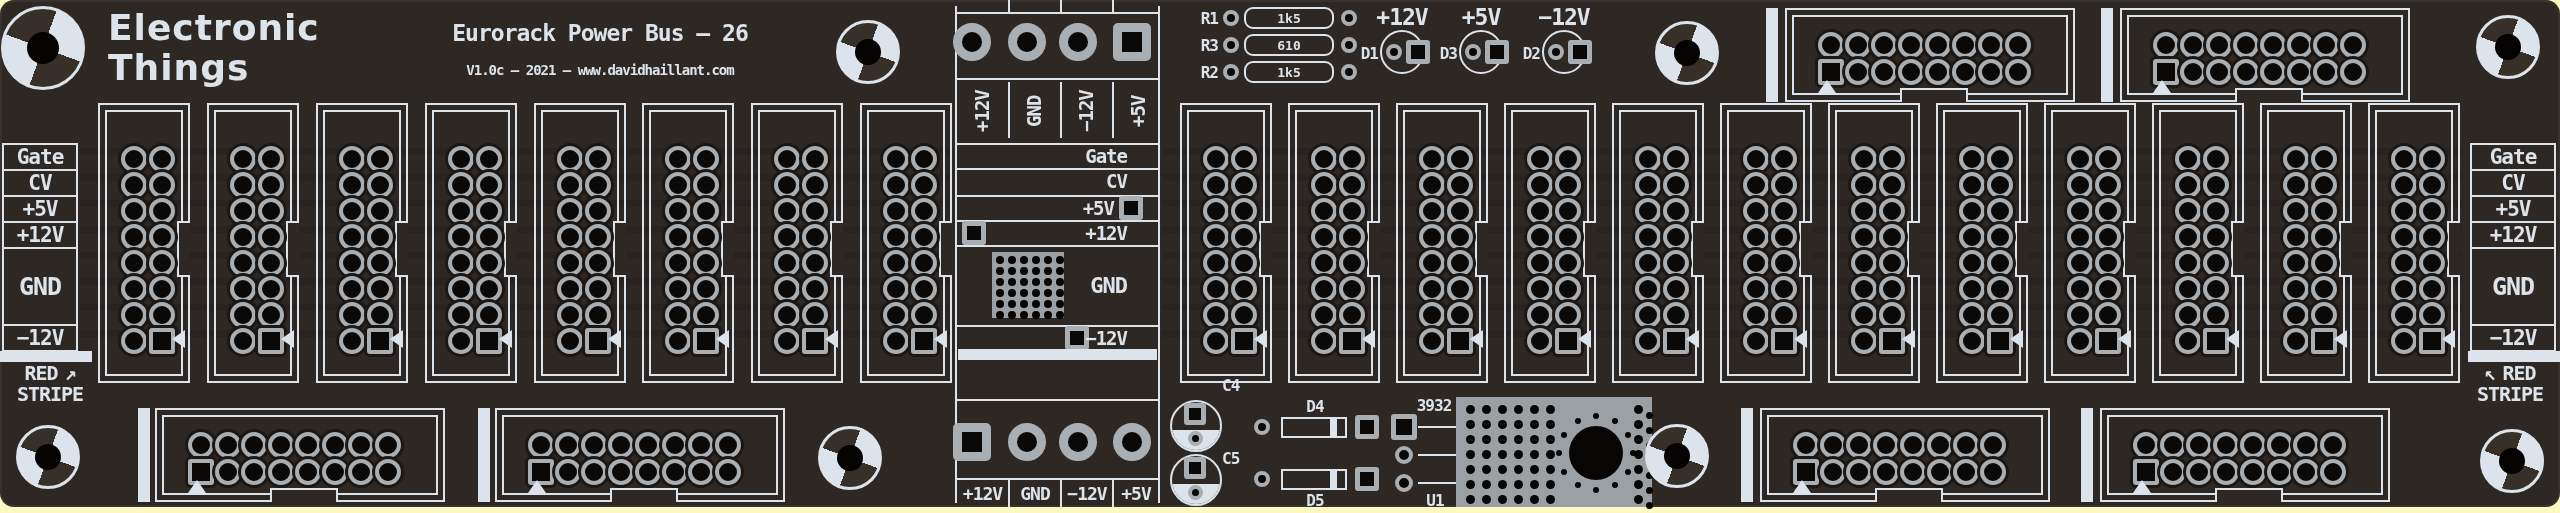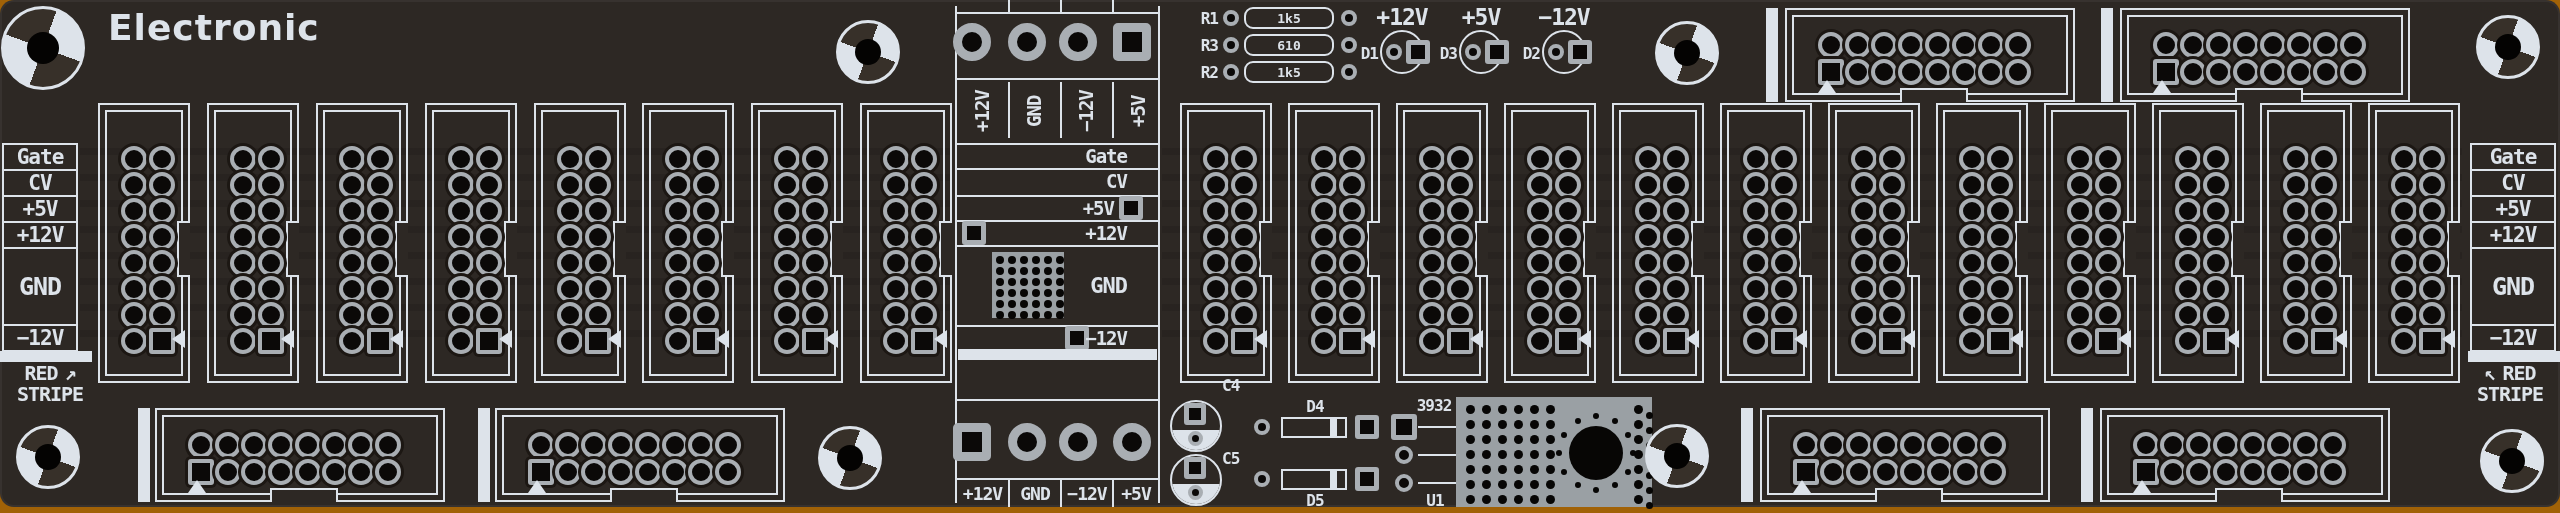"Electronic" #stage { background: #a16207 -> #fef9c3 }
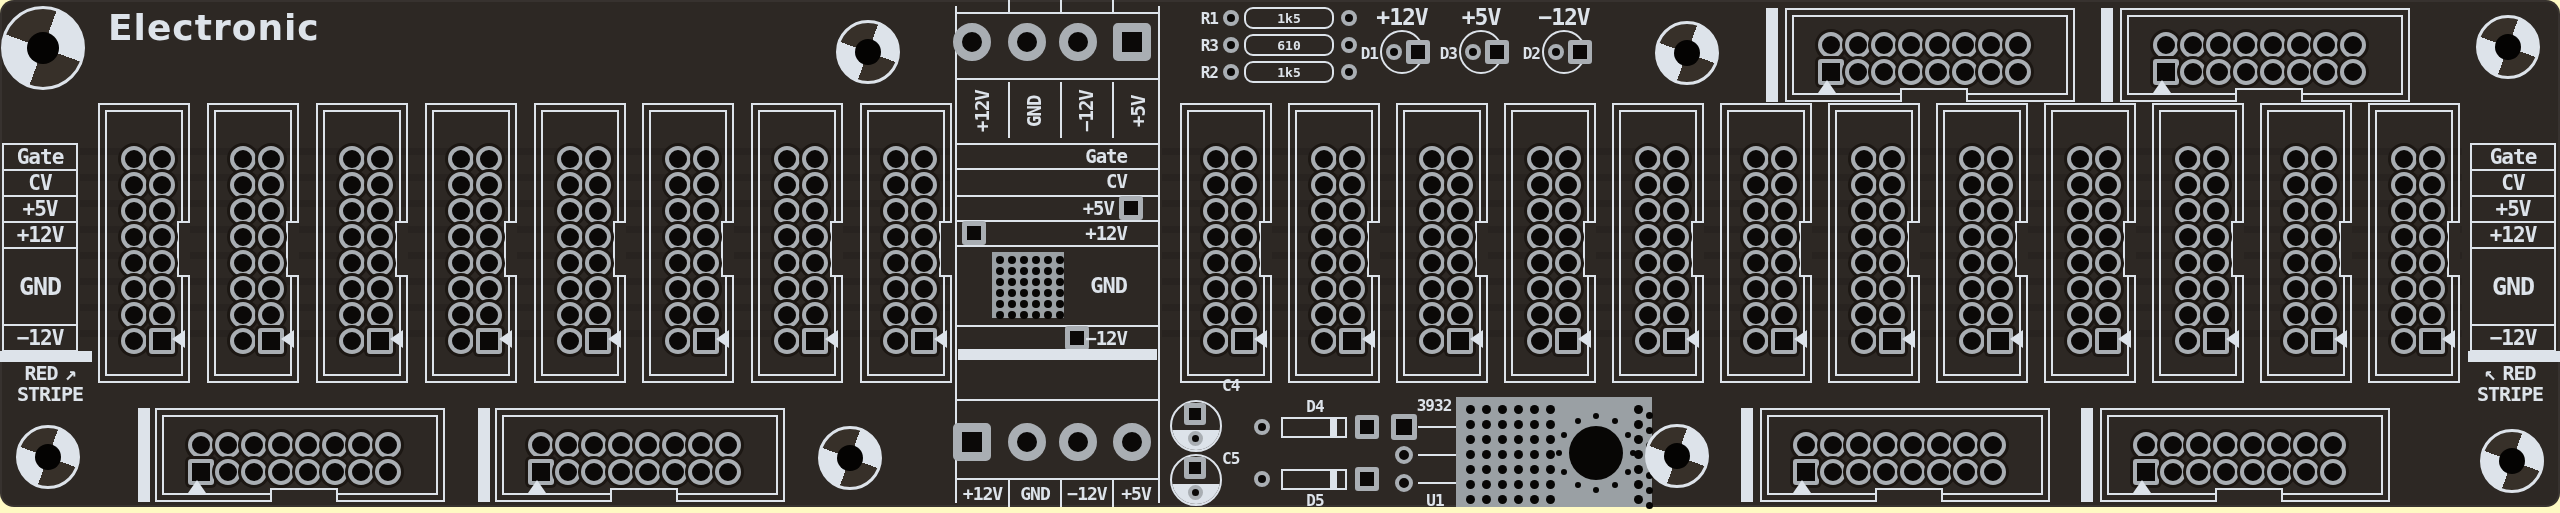"Eurorack Power Bus – 26" div.abs { html: none -> <div>Eurorack Power Bus – 26</div> }
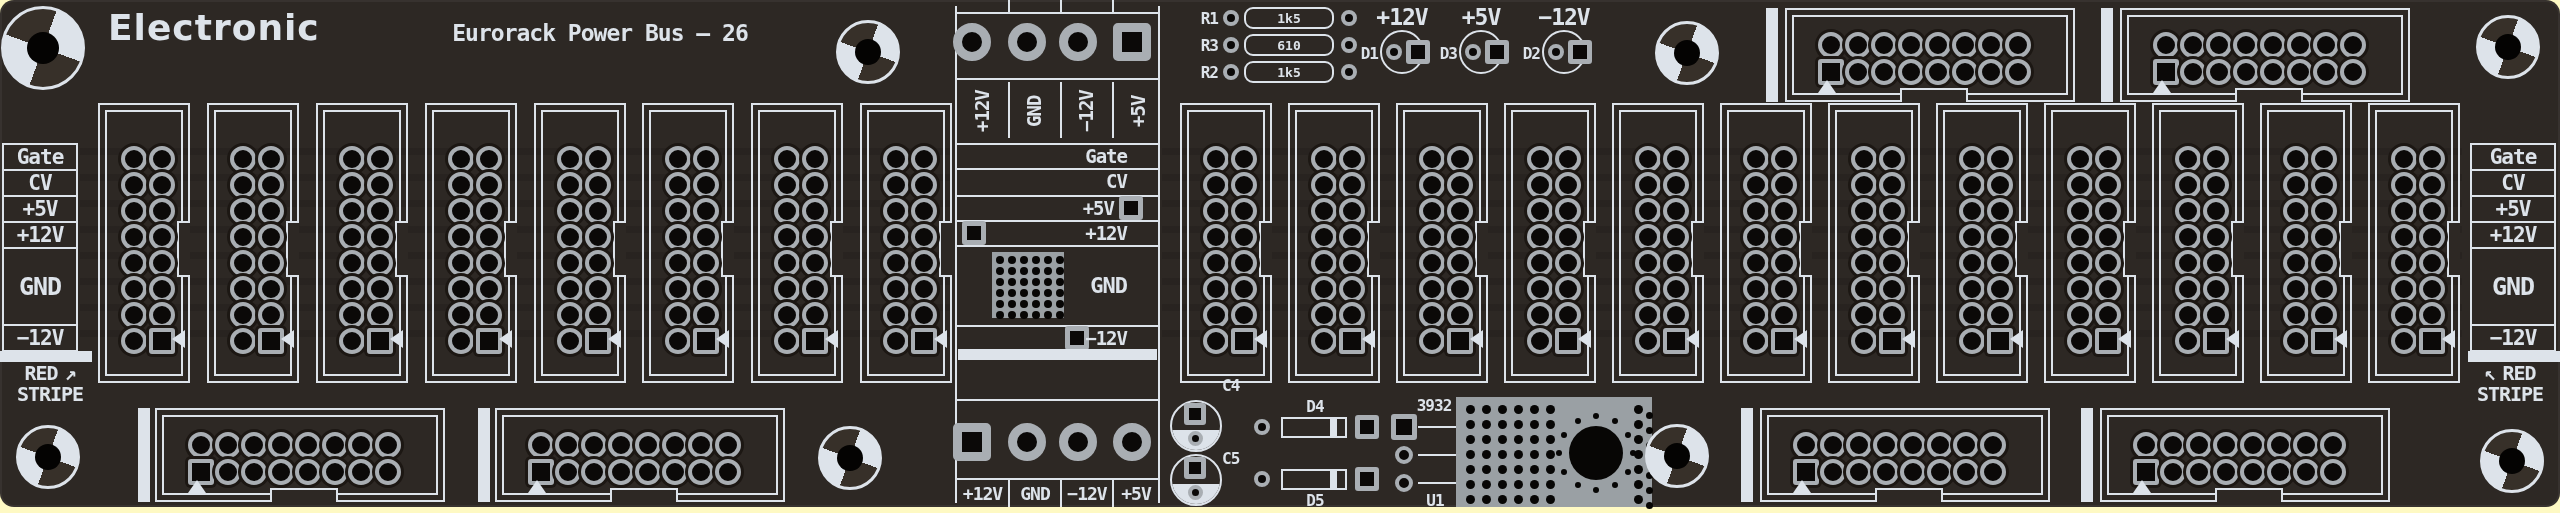"Things" div { html: none -> <div>Things</div> }
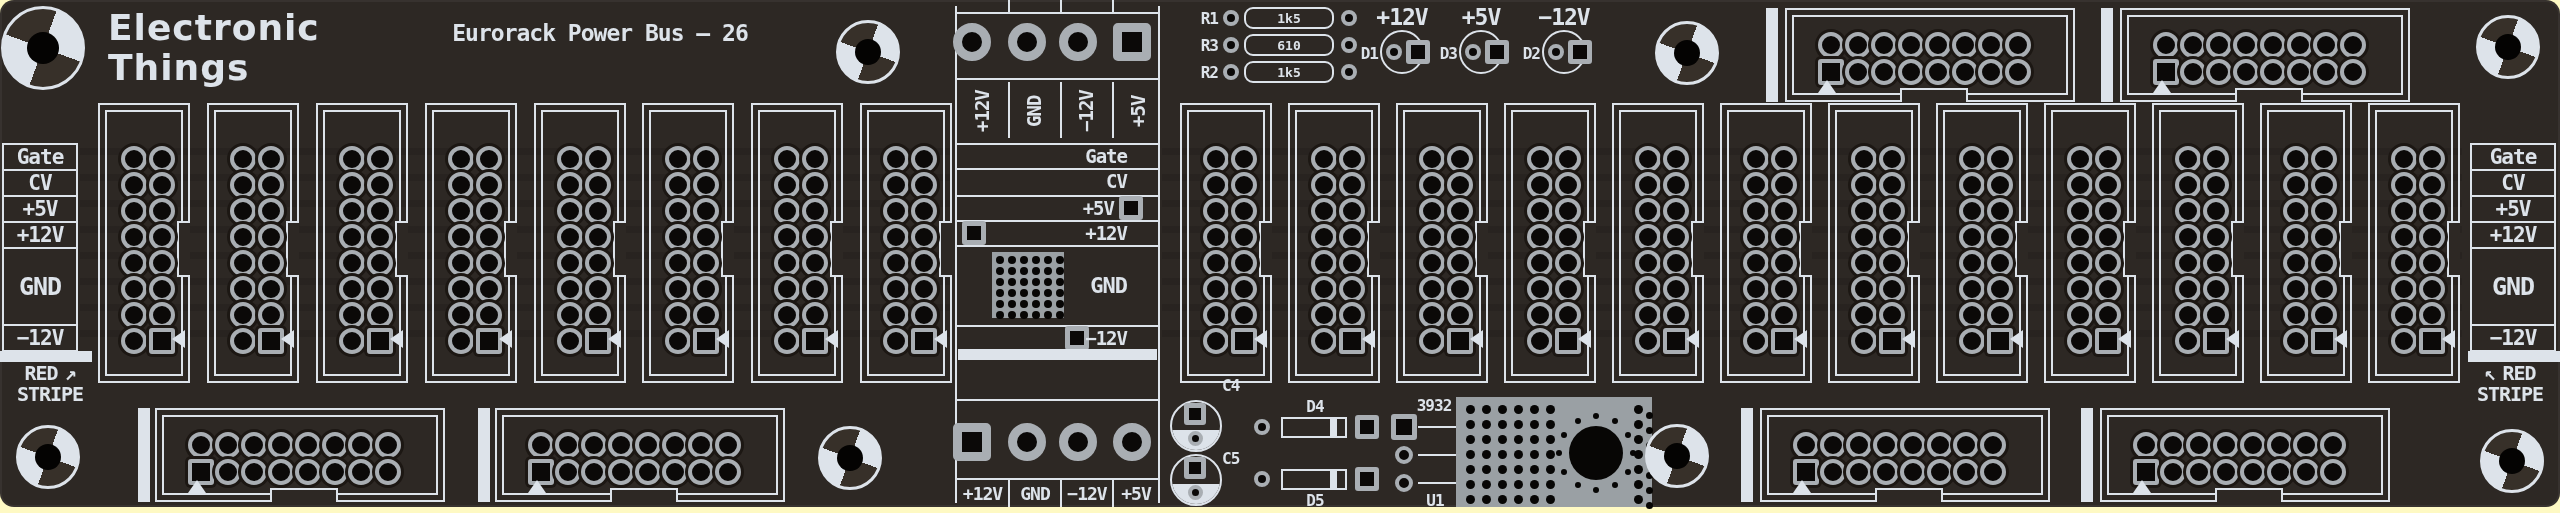"V1.0c – 2021 – www.davidhaillant.com" div.abs { html: none -> <div>V1.0c – 2021 – www.davidhaillant.com</div> }
